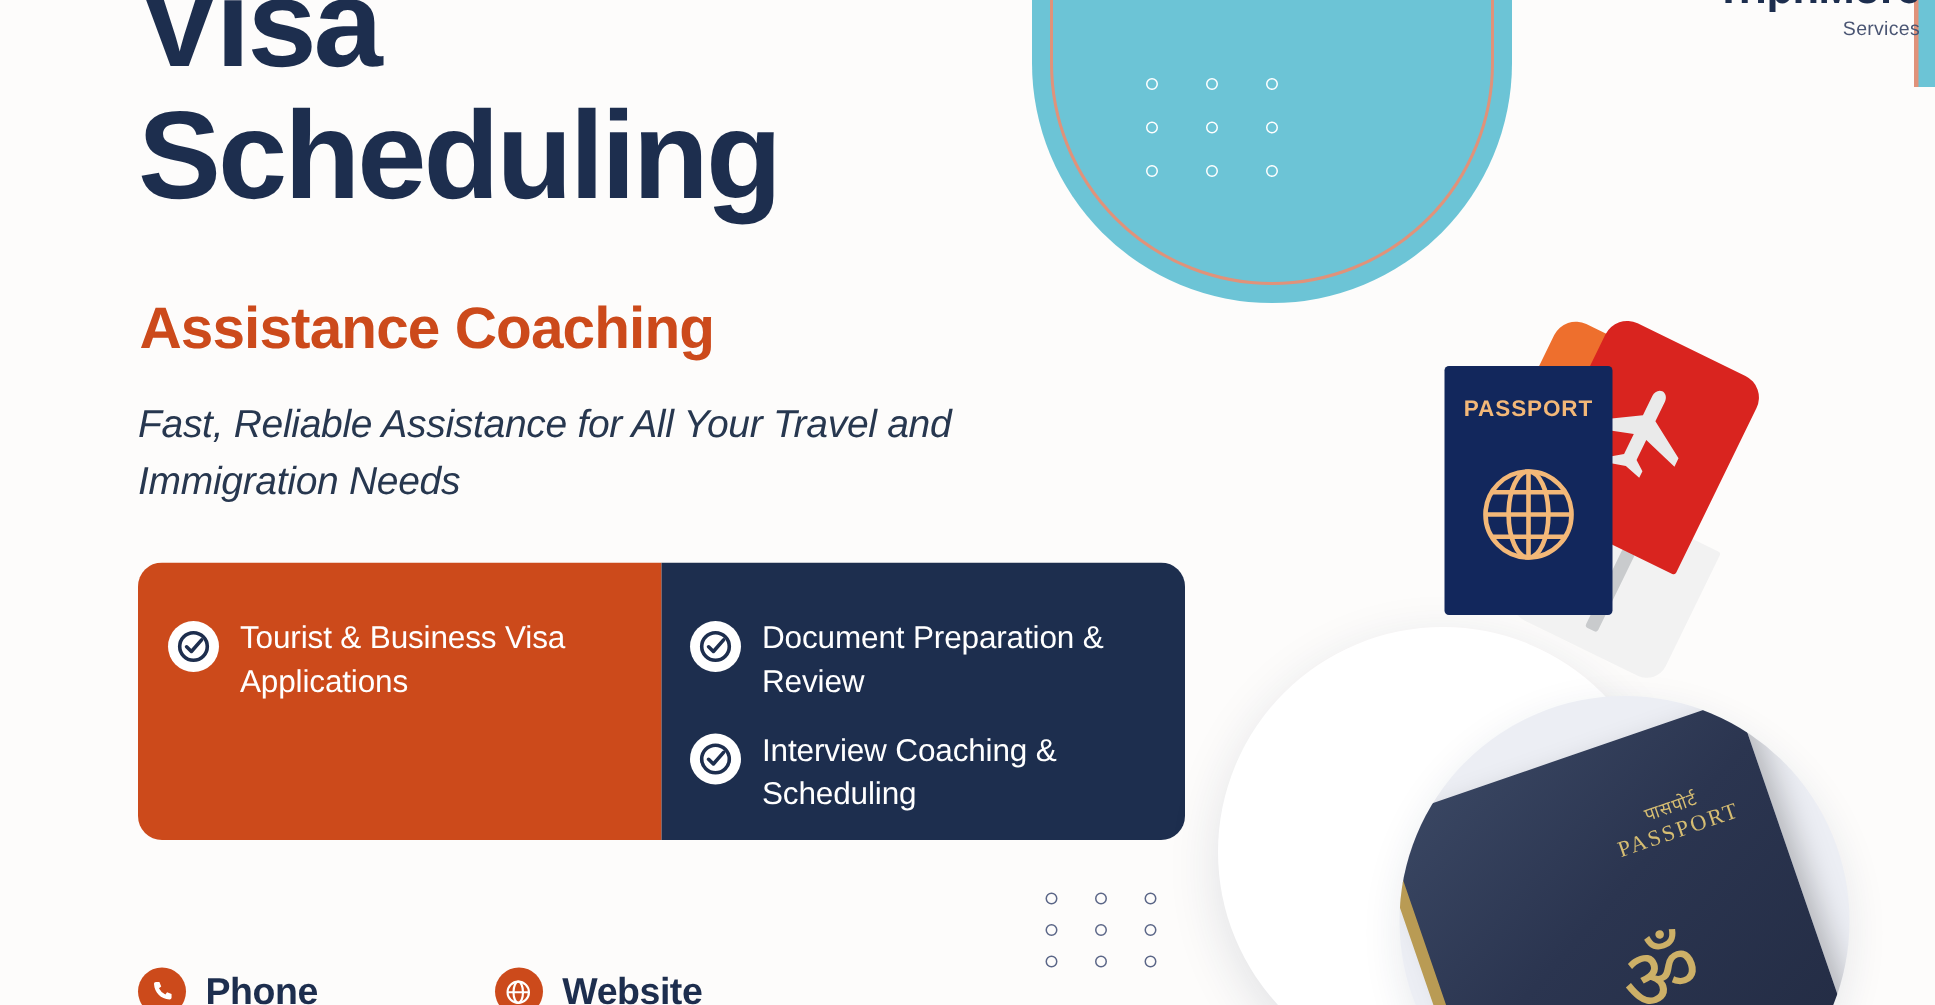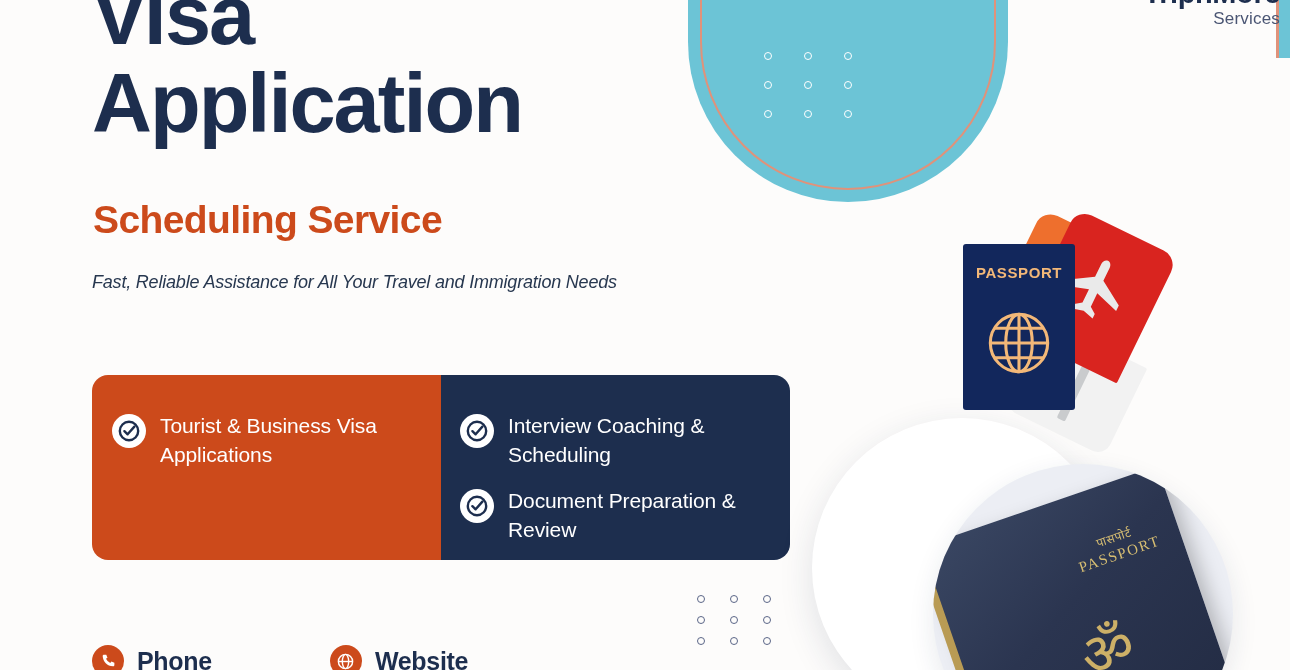"Services" .logo-sub { font-size: 17px -> 13px }
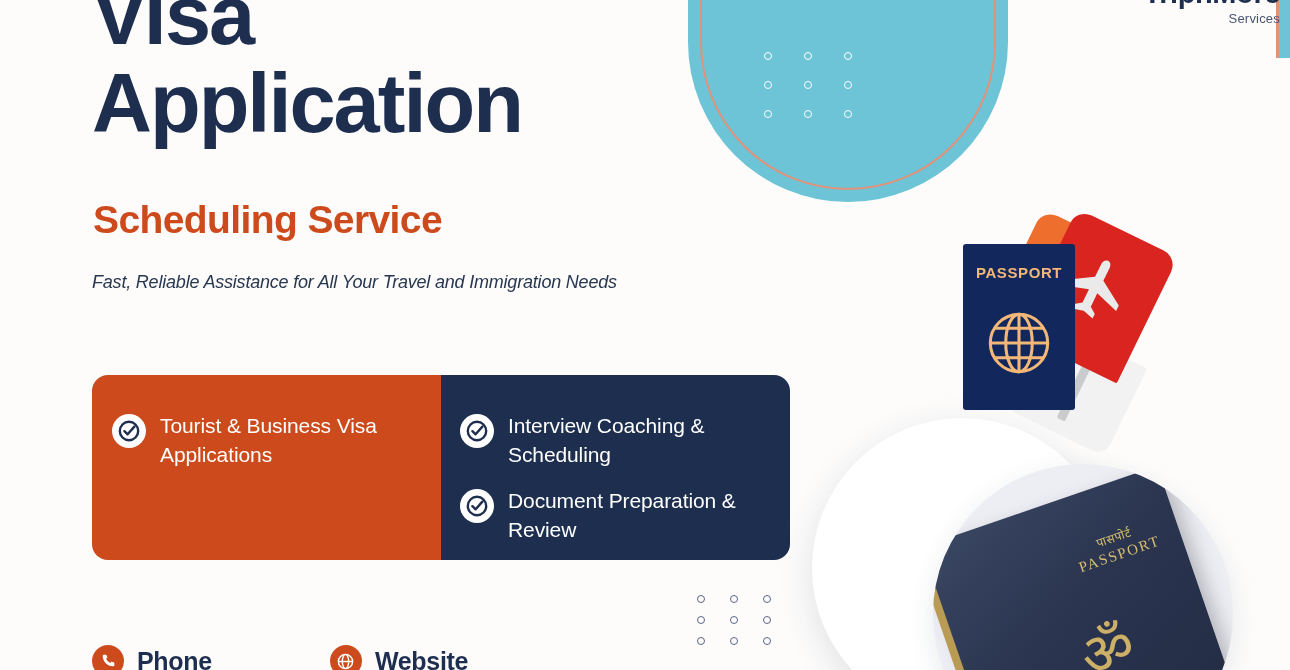"Application" div { text: Application -> Scheduling }
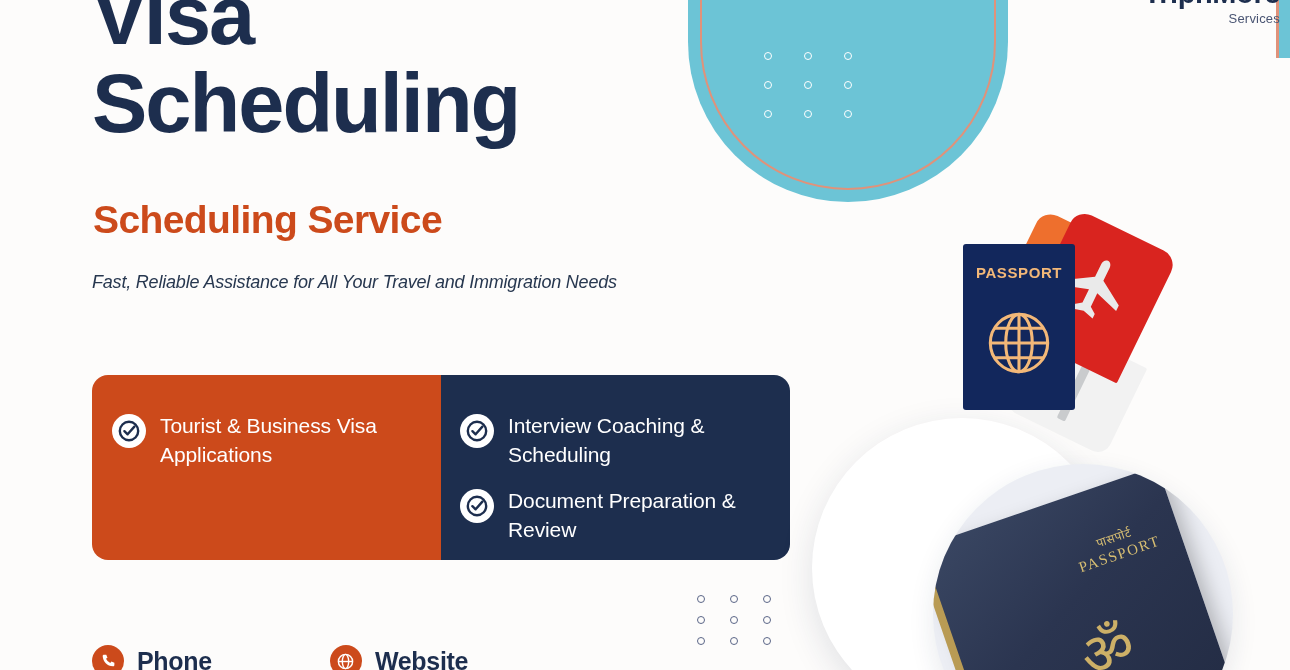"Scheduling Service" div.subhead { text: Scheduling Service -> Assistance Coaching }
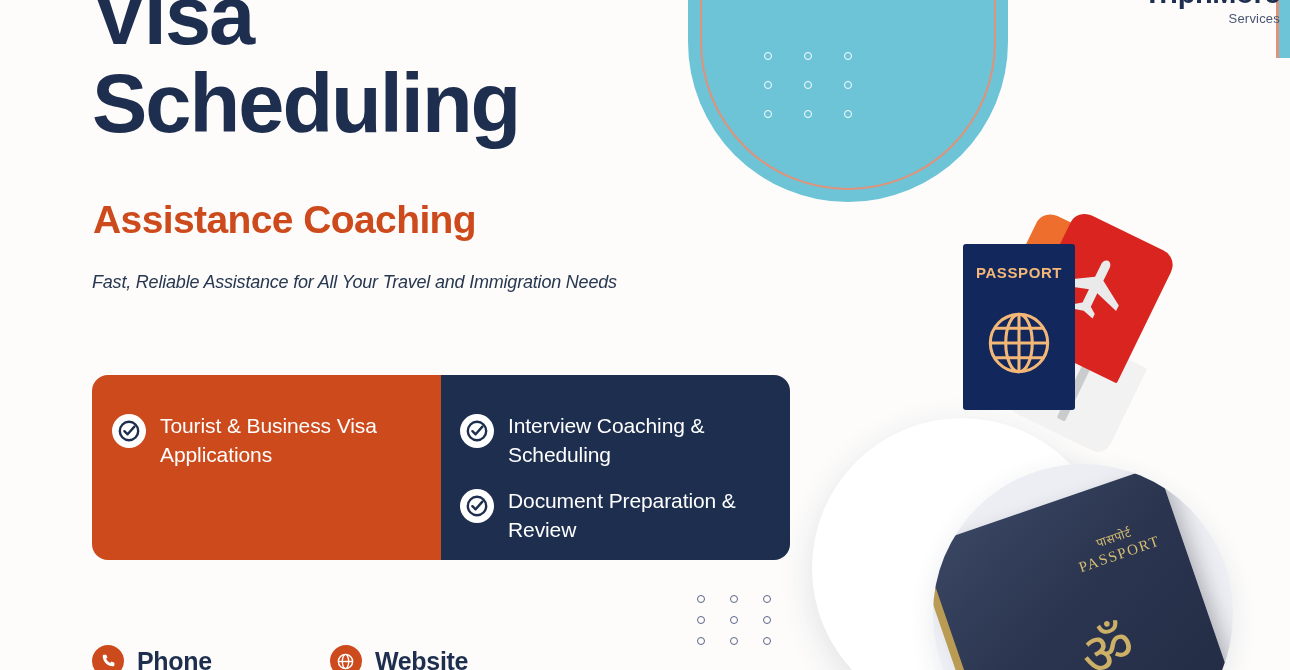"Fast, Reliable Assistance for All" .tagline { font-size: 18px -> 26px }
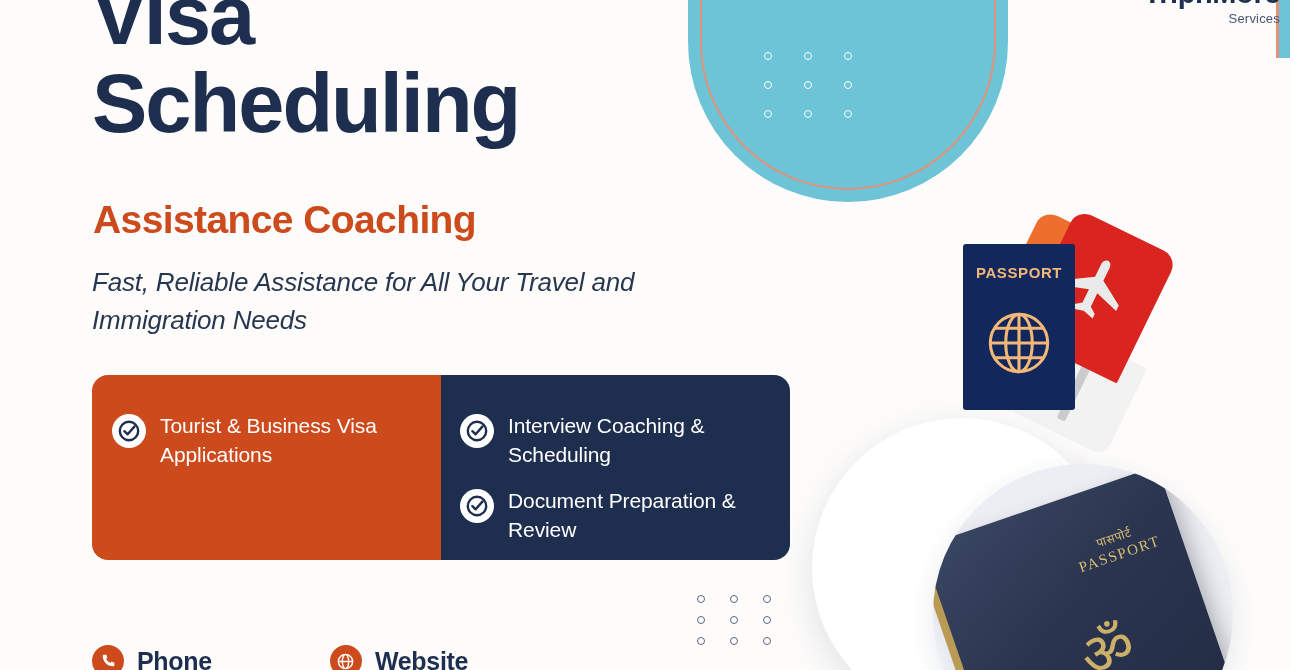"Interview Coaching & Scheduling" div.fitem { order: before "Document Preparation & Review" -> after "Document Preparation & Review" }
